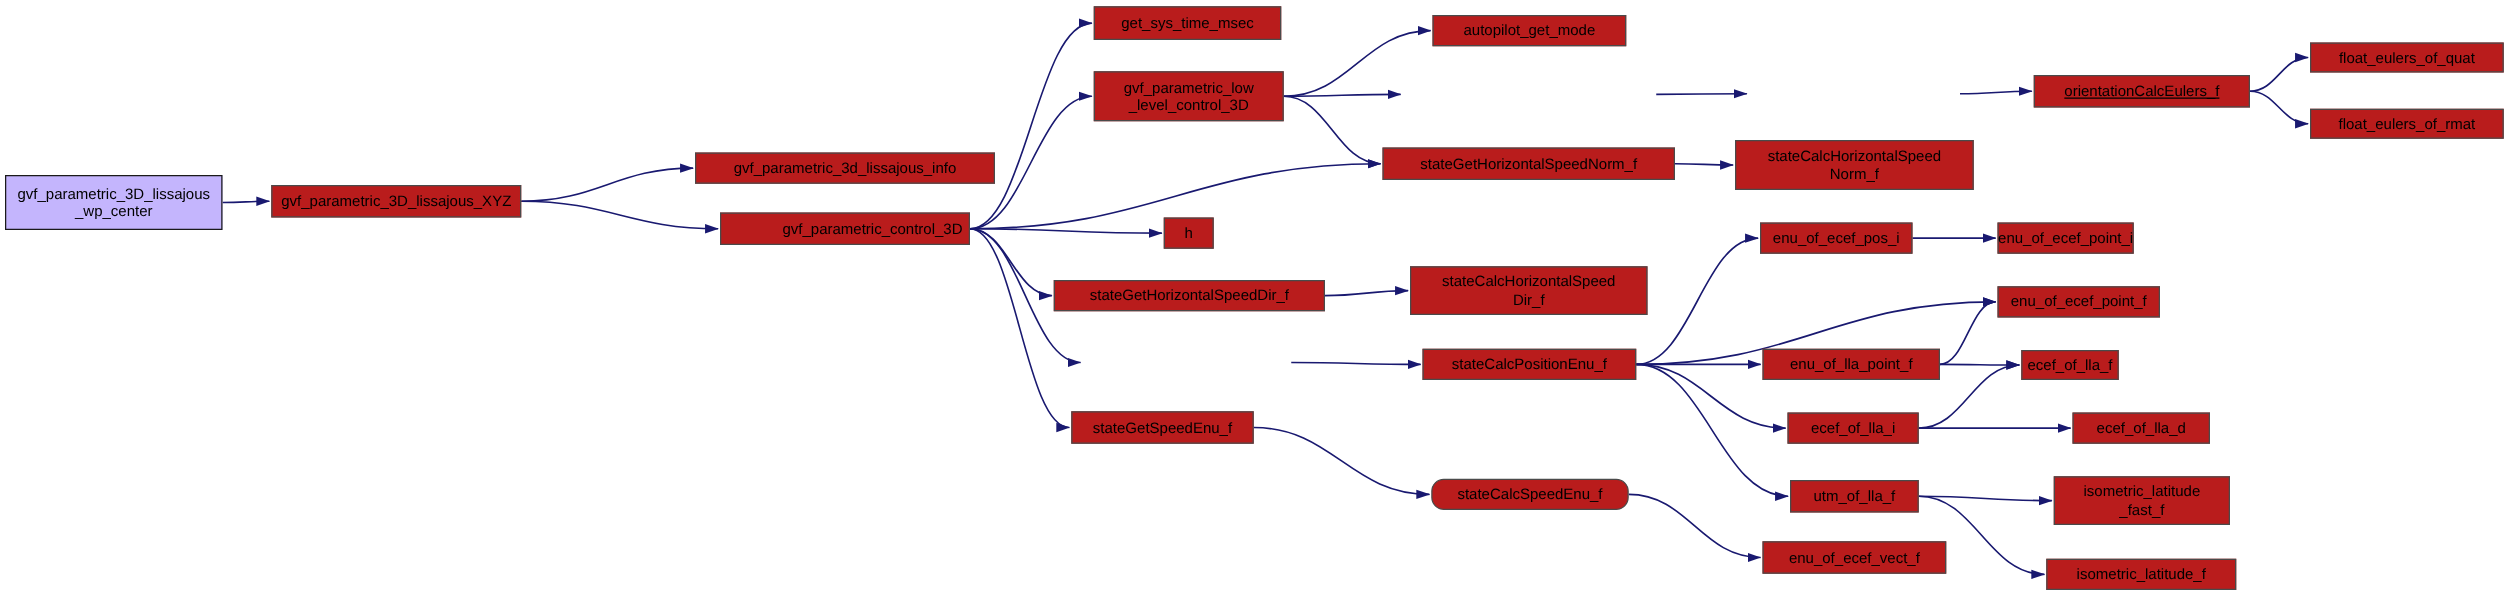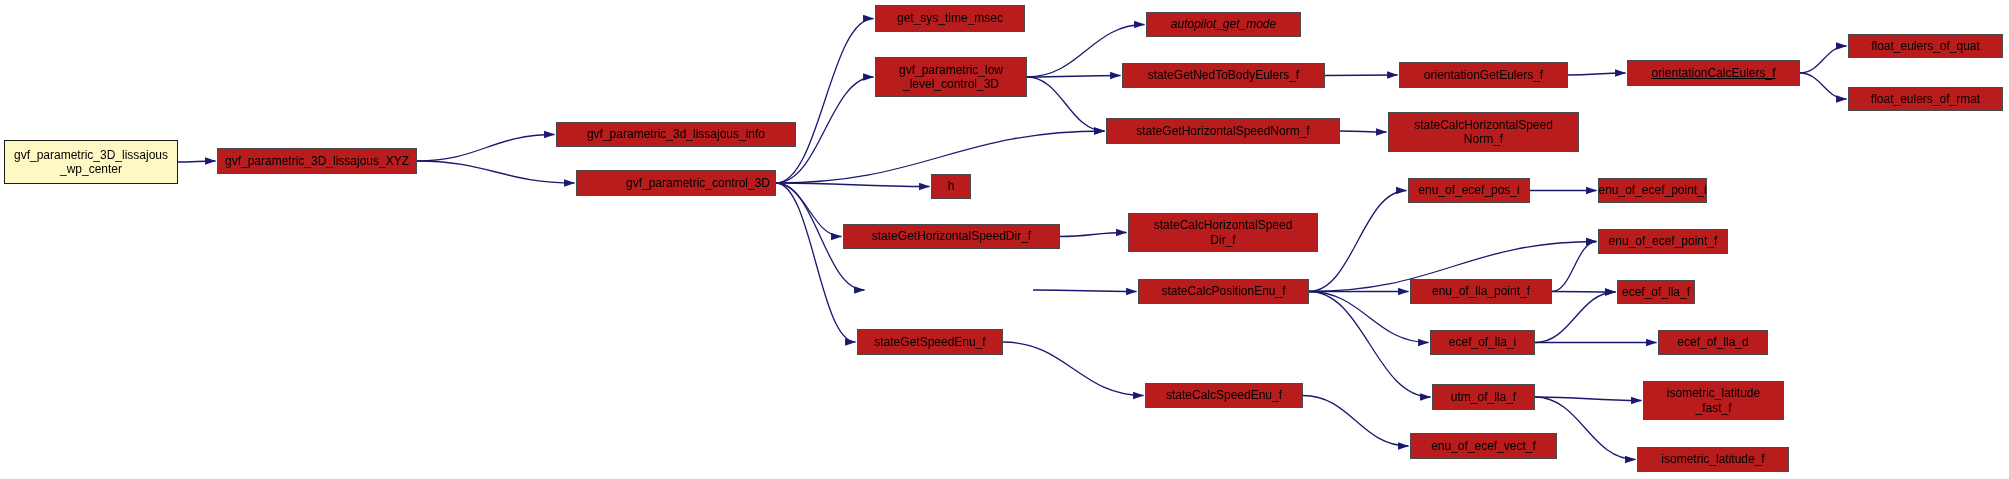"autopilot_get_mode" div.node { font-style: italic -> none }
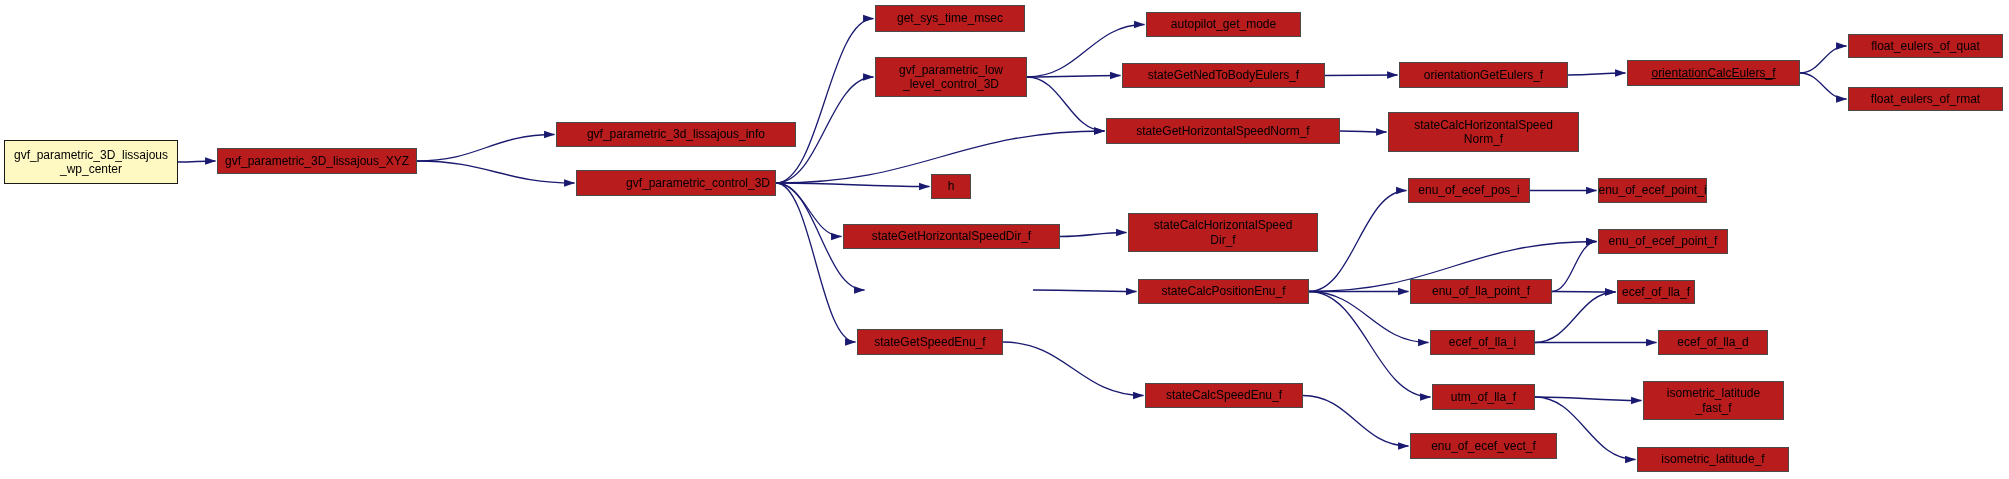"stateGetNedToBodyEulers_f" div.node { html: <div><span>stateGetNedToBodyEulers_f</span></div> -> none }
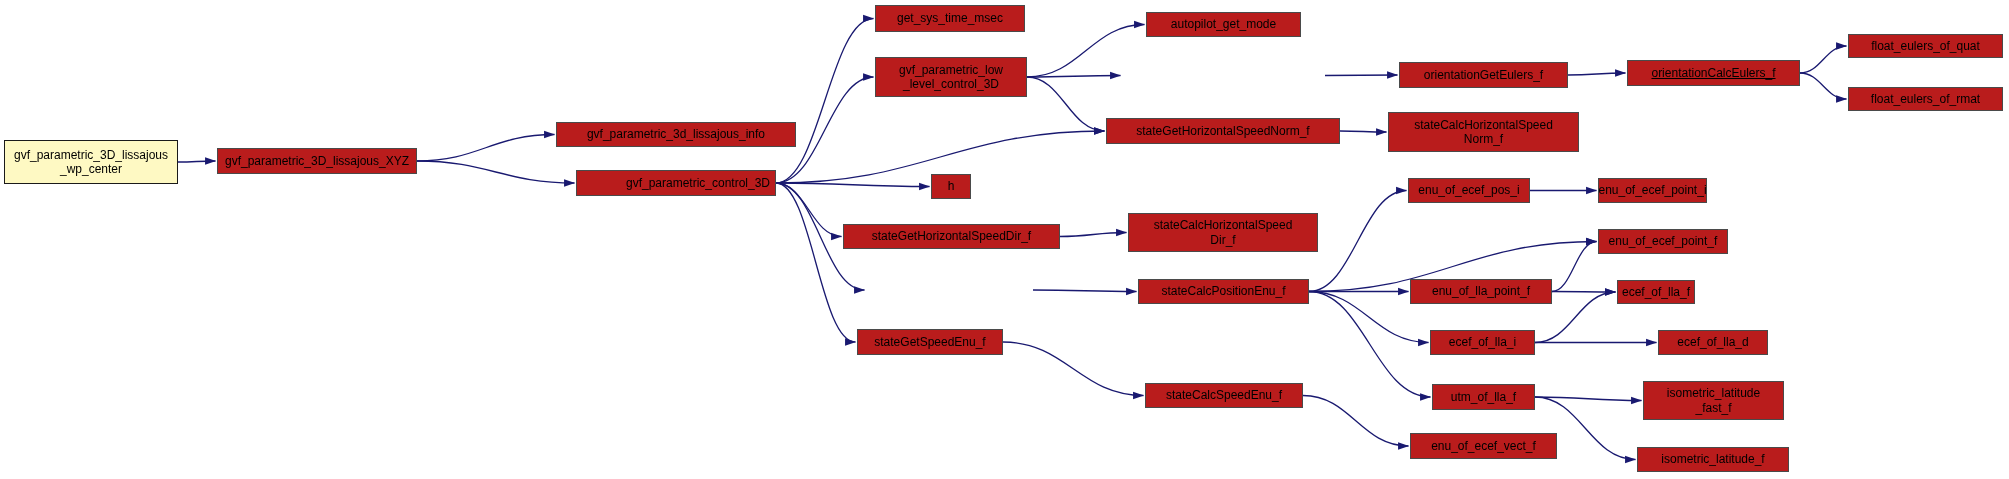"orientationGetEulers_f" div.node { html: <div><span>orientationGetEulers_f</span></div> -> none }
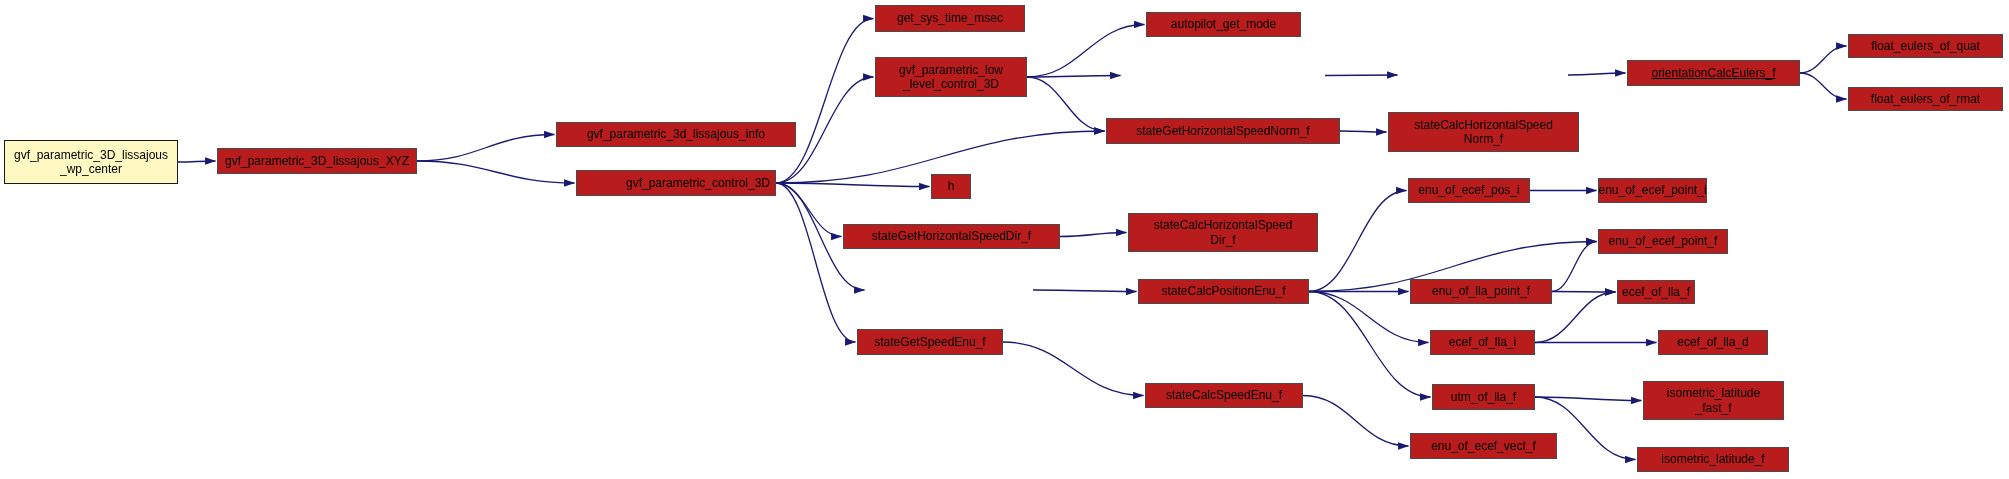"gvf_parametric_3D_lissajous" .node.root { background: #fef9c3 -> #c4b5fd }
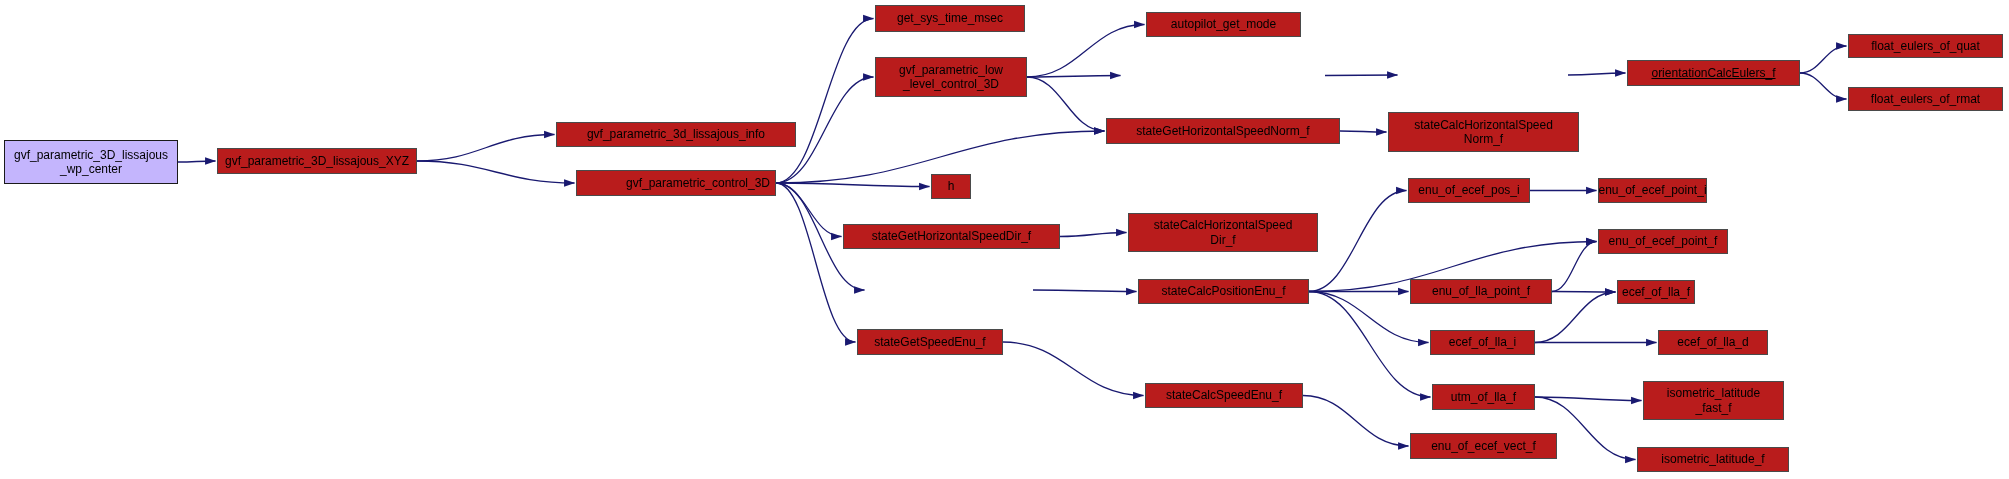"stateCalcSpeedEnu_f" div.node { border-radius: none -> 10px }
